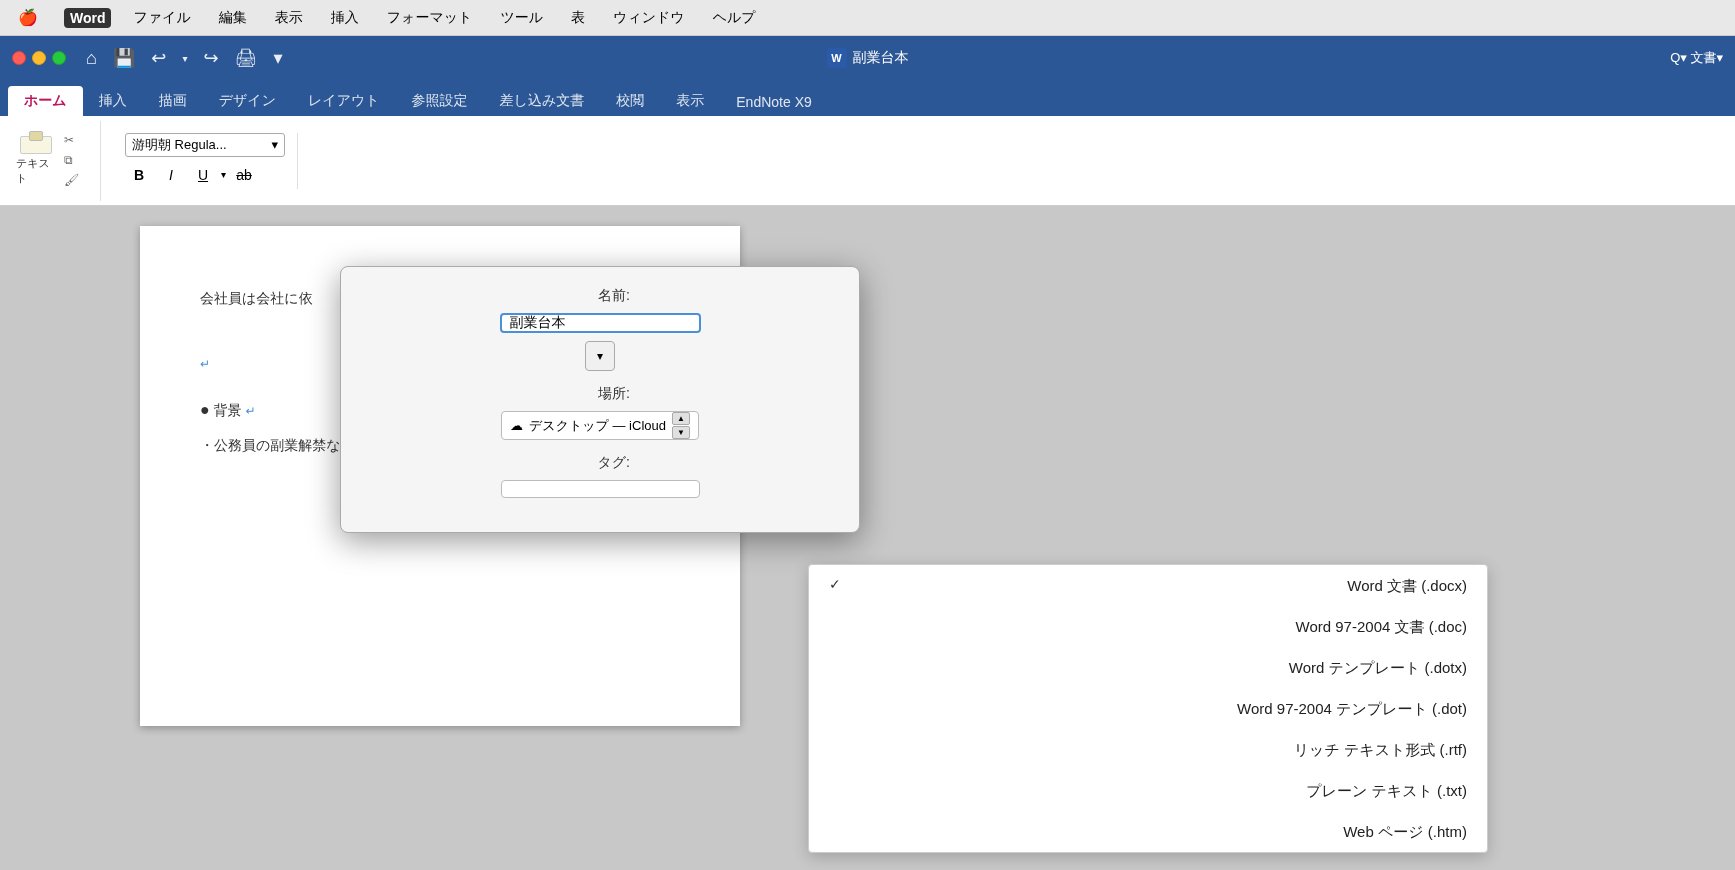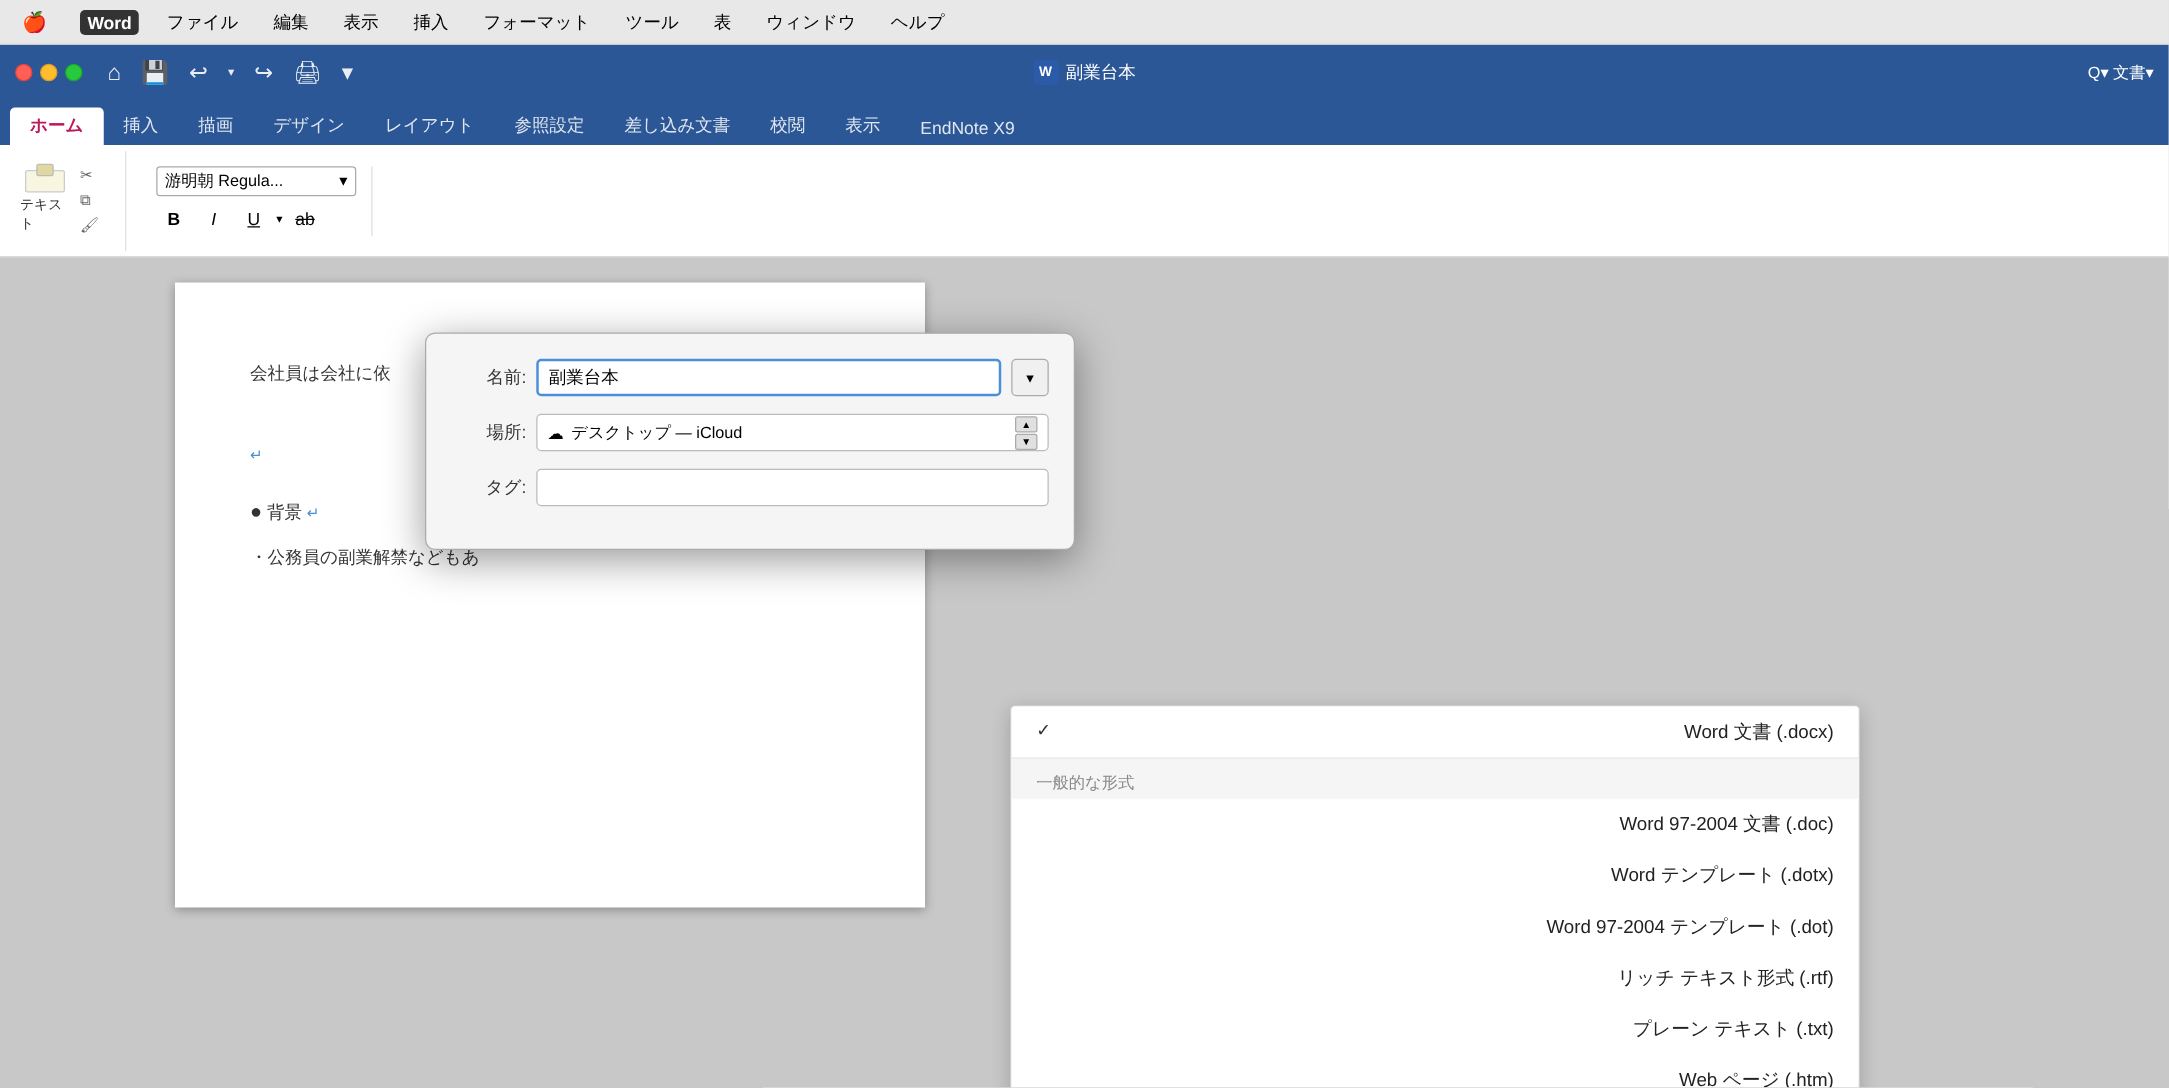"名前:" .dialog-row { flex-direction: none -> column }
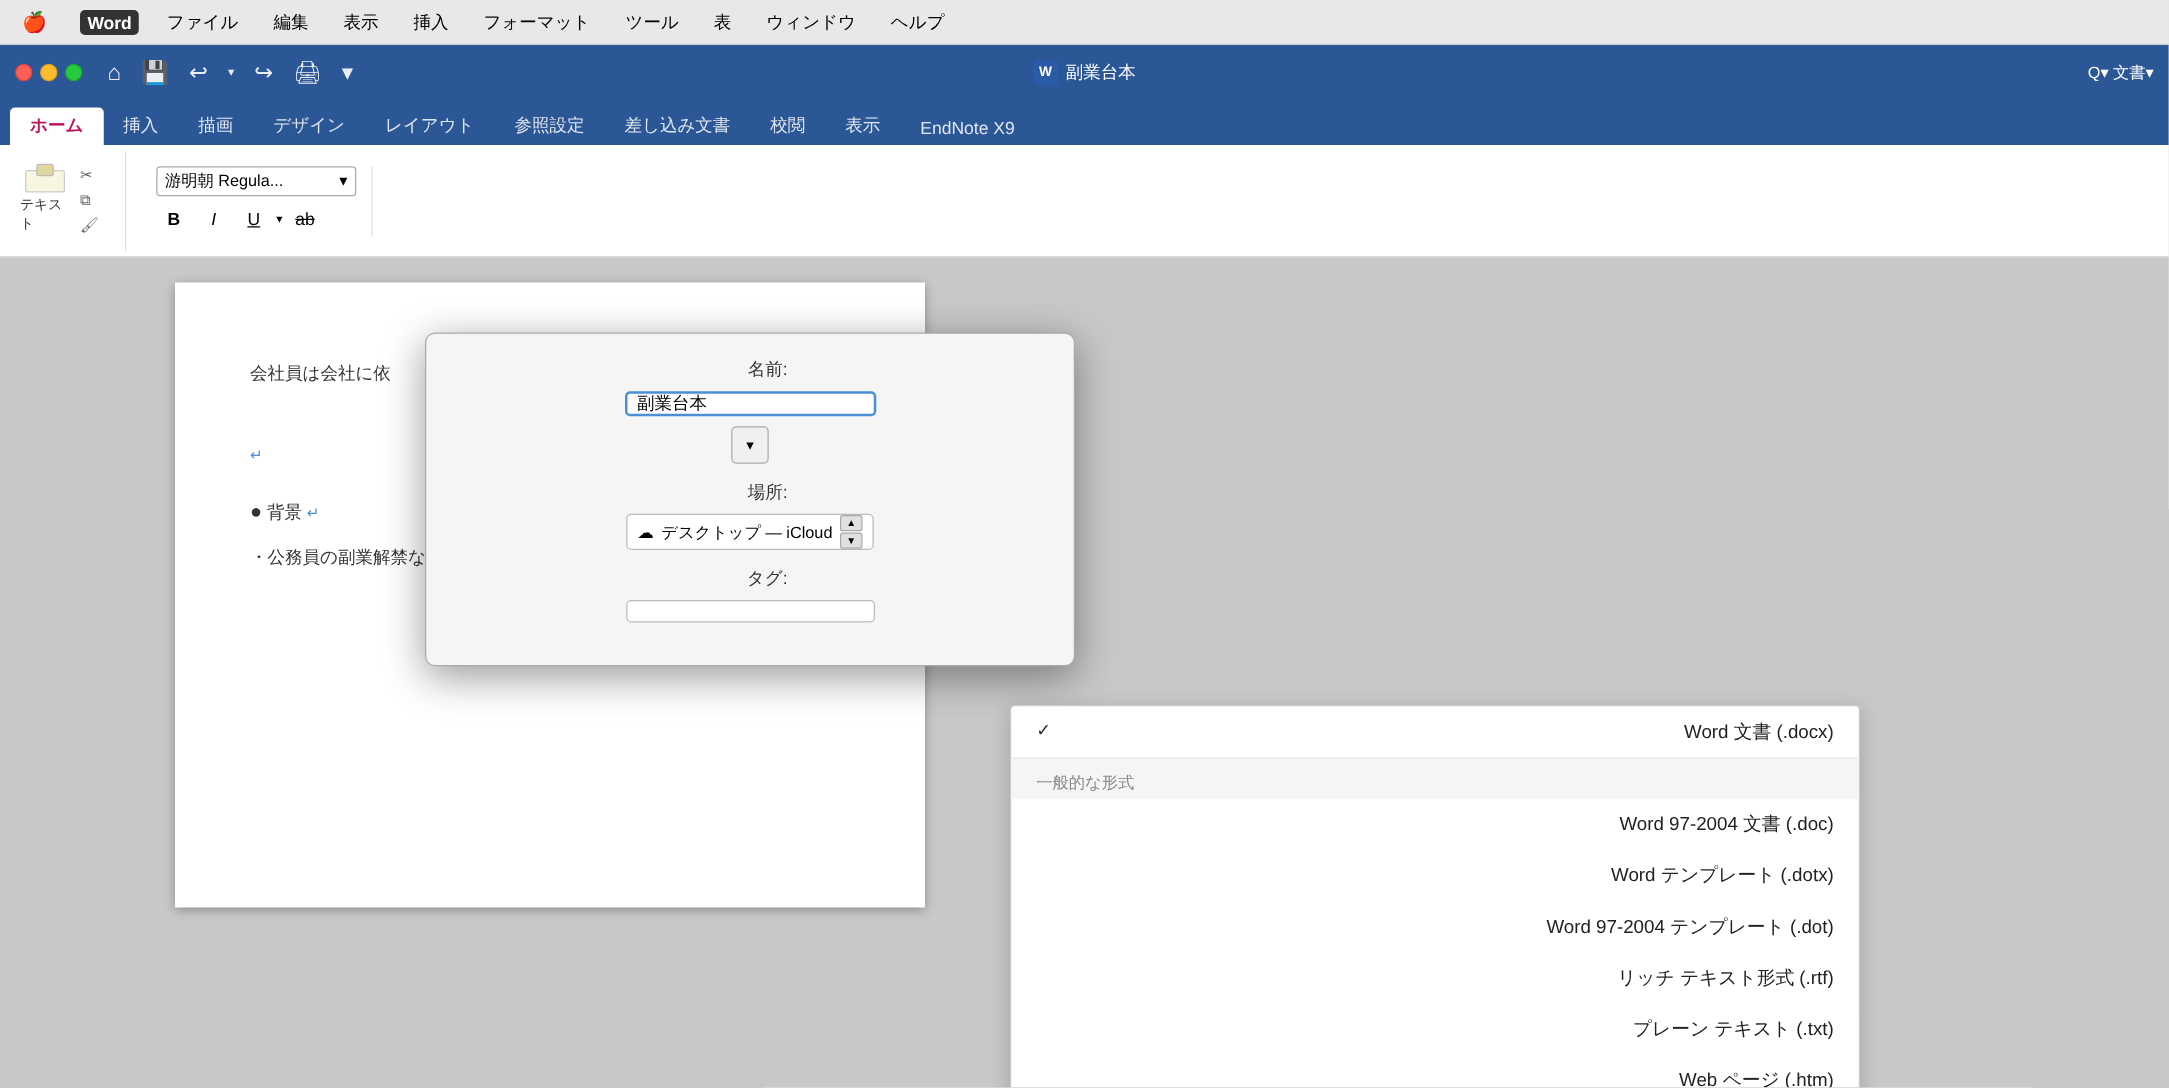"一般的な形式" div.format-section-header { html: <div>一般的な形式</div> -> none }
